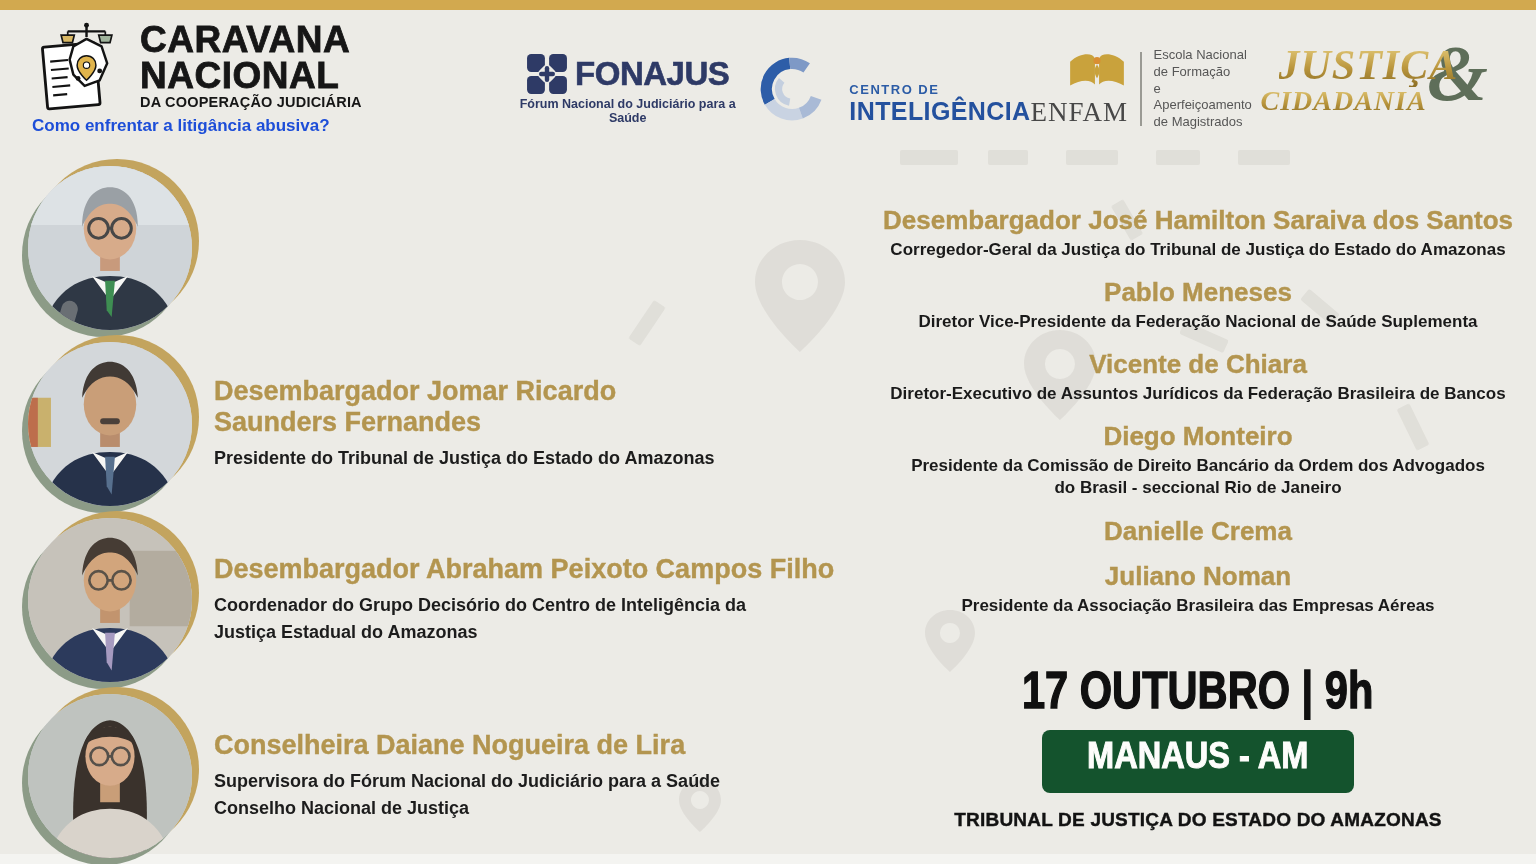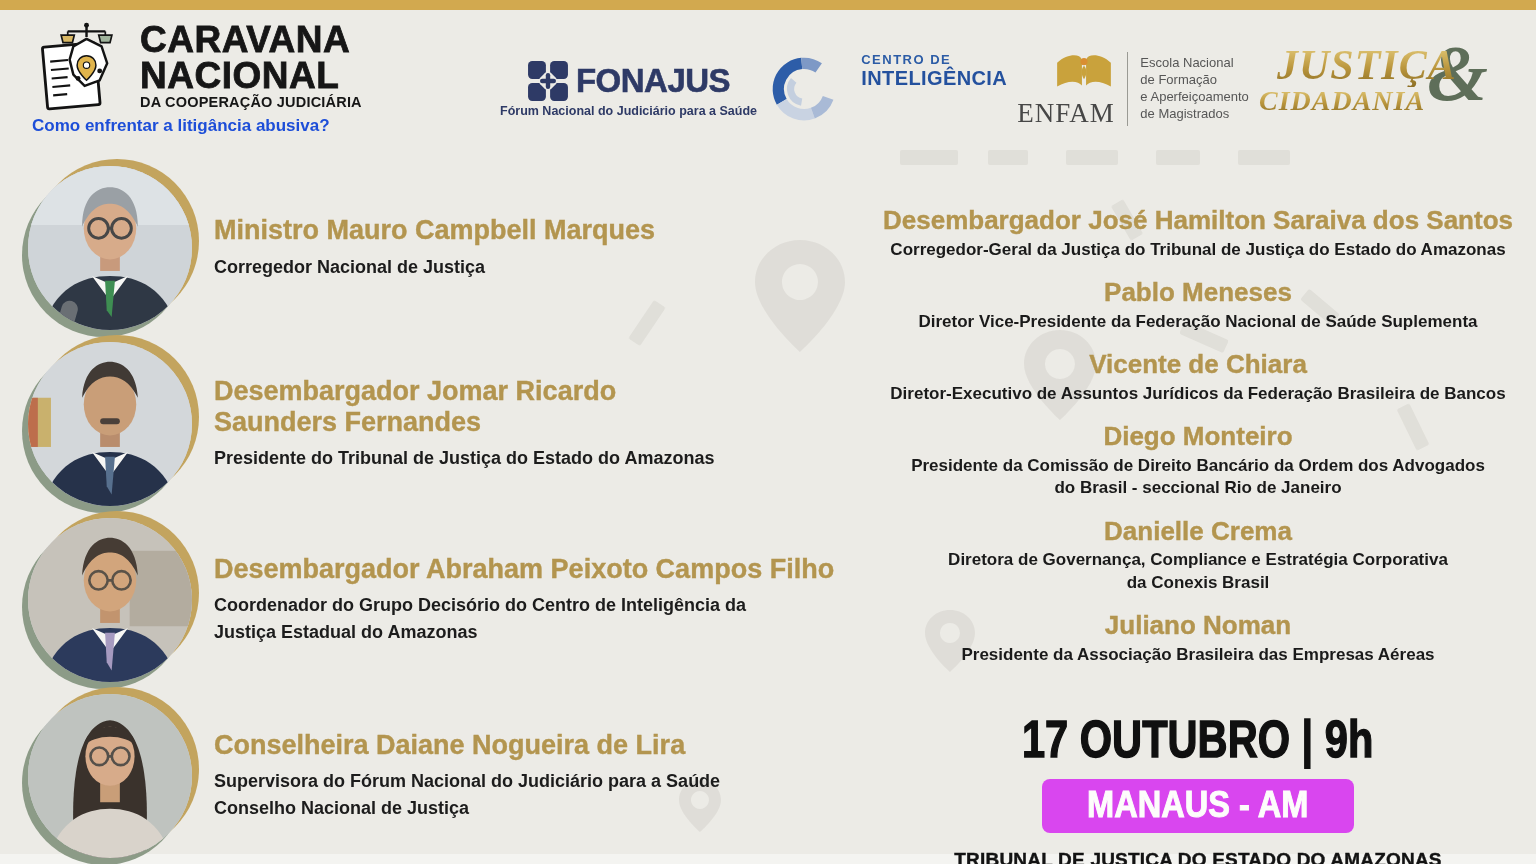"CENTRO DE" .centro { align-items: flex-start -> flex-end }
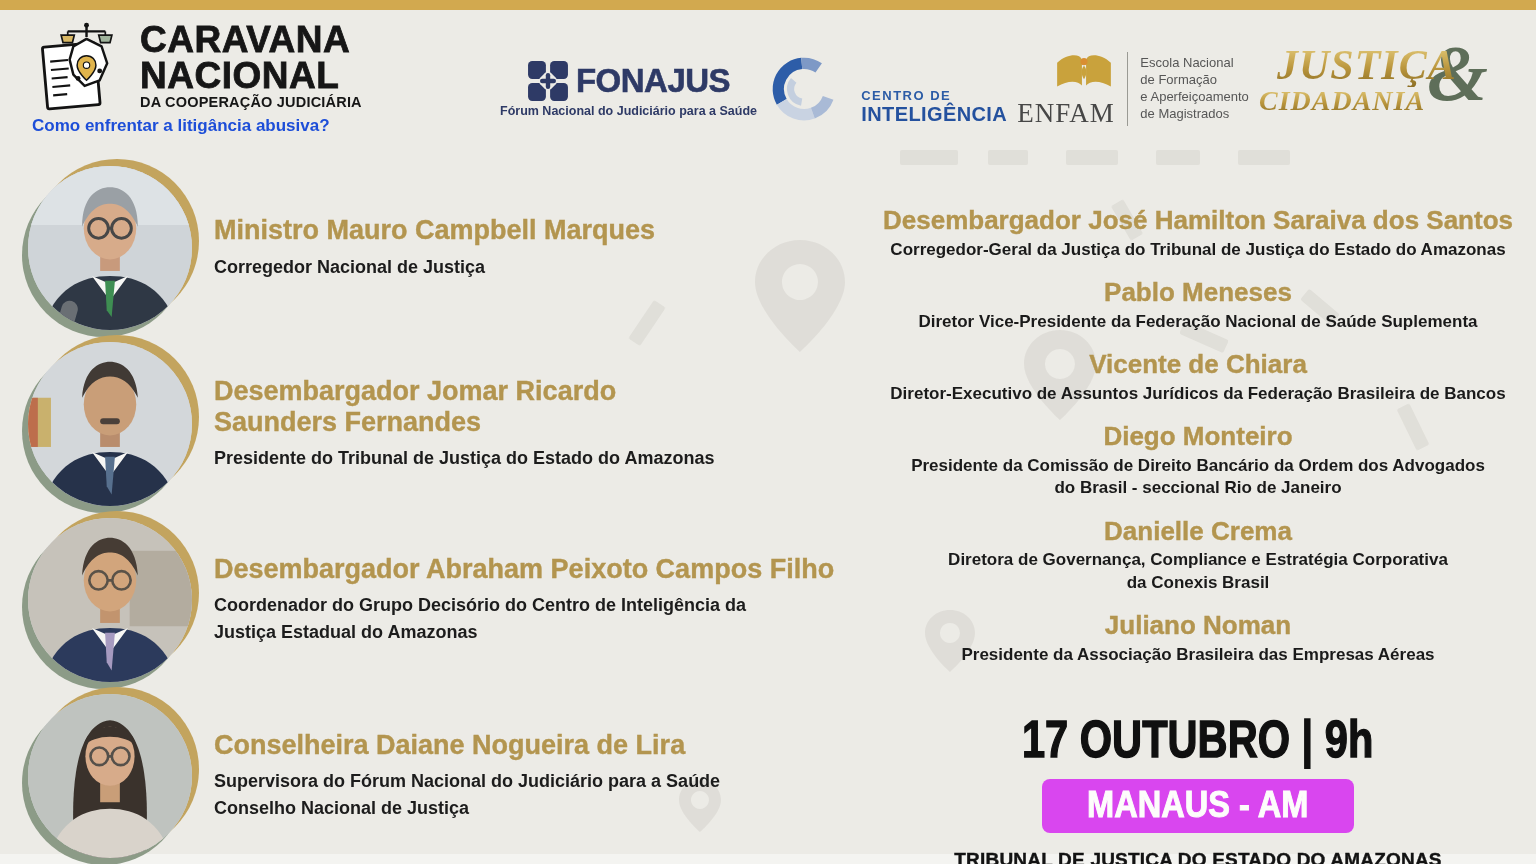"INTELIGÊNCIA" .centro-l2 { font-size: 20px -> 25px }
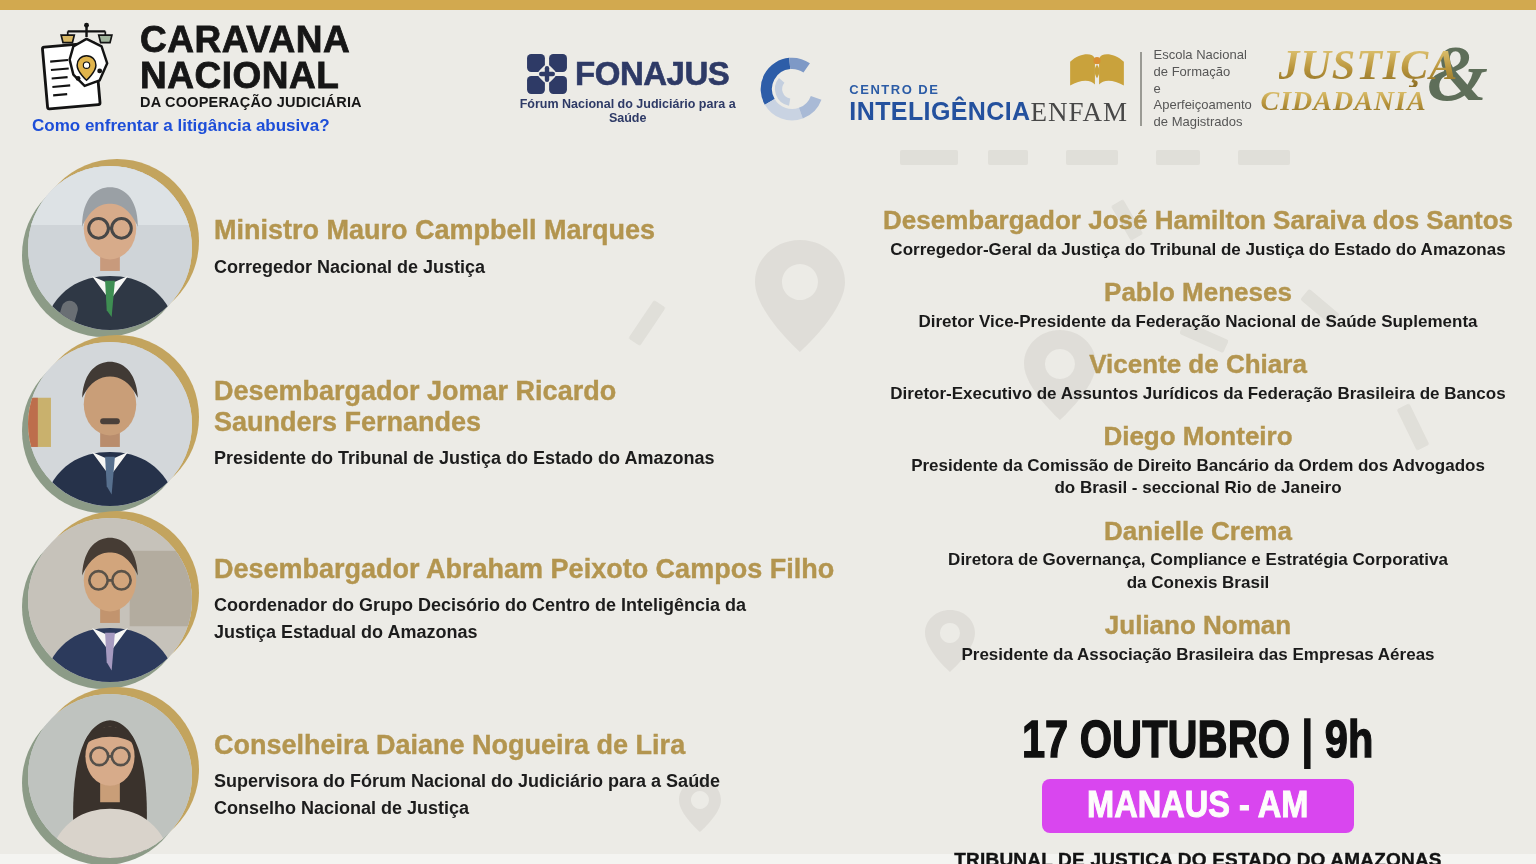"Ministro Mauro Campbell Marques" div { html: <div> <div>Ministro Mauro Campbell Marques</div> <div>Corregedor Nacional de Justiça</div> </div> -> none }
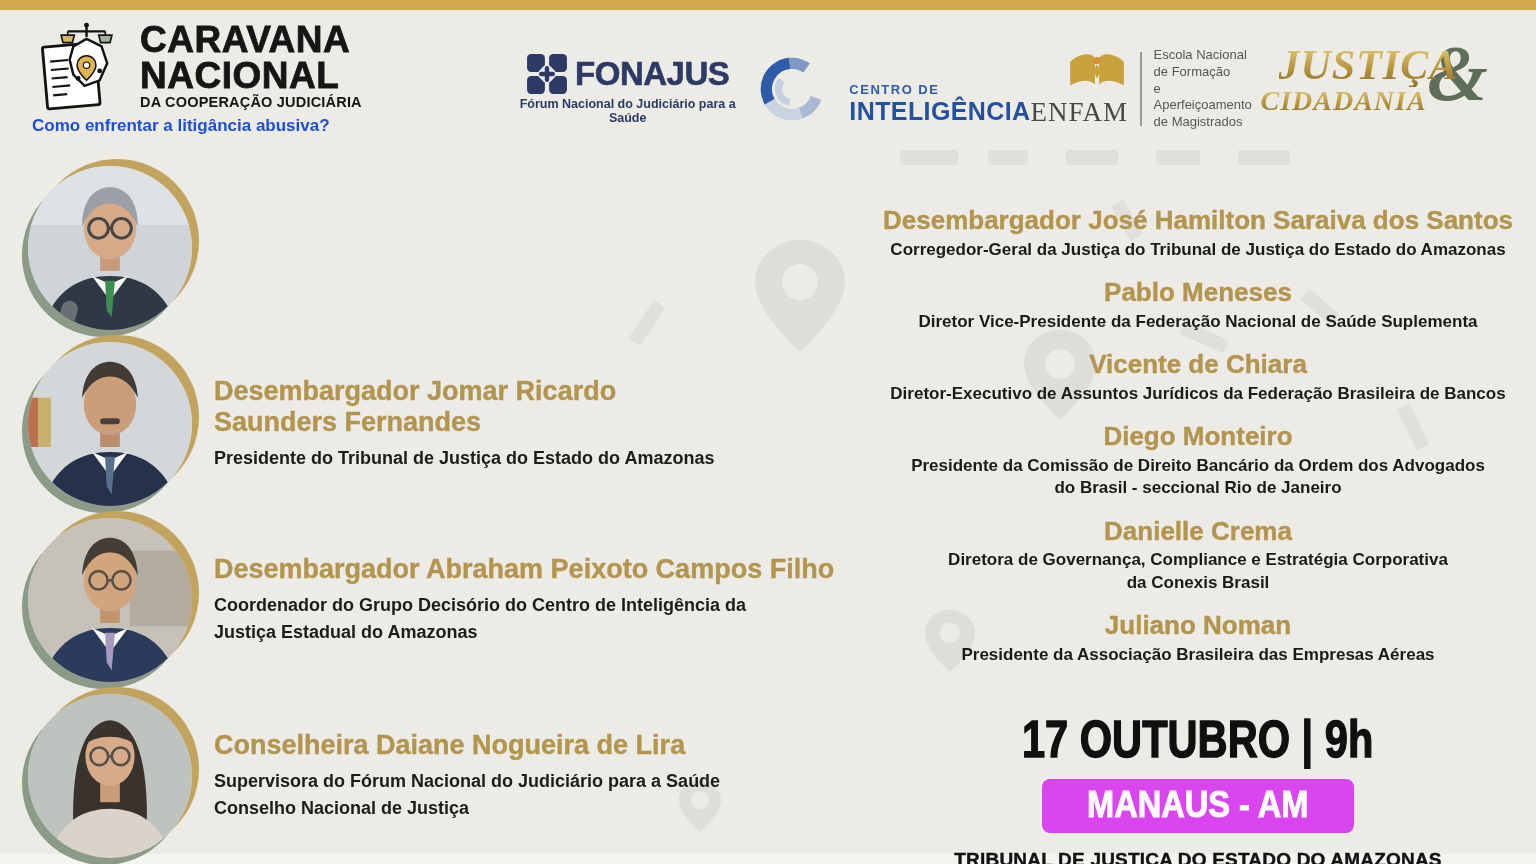"Diretora de Governança, Compliance e" div.r-role { html: <div>Diretora de Governança, Compliance e Estratégia Corporativa da Conexis Brasil</div> -> none }
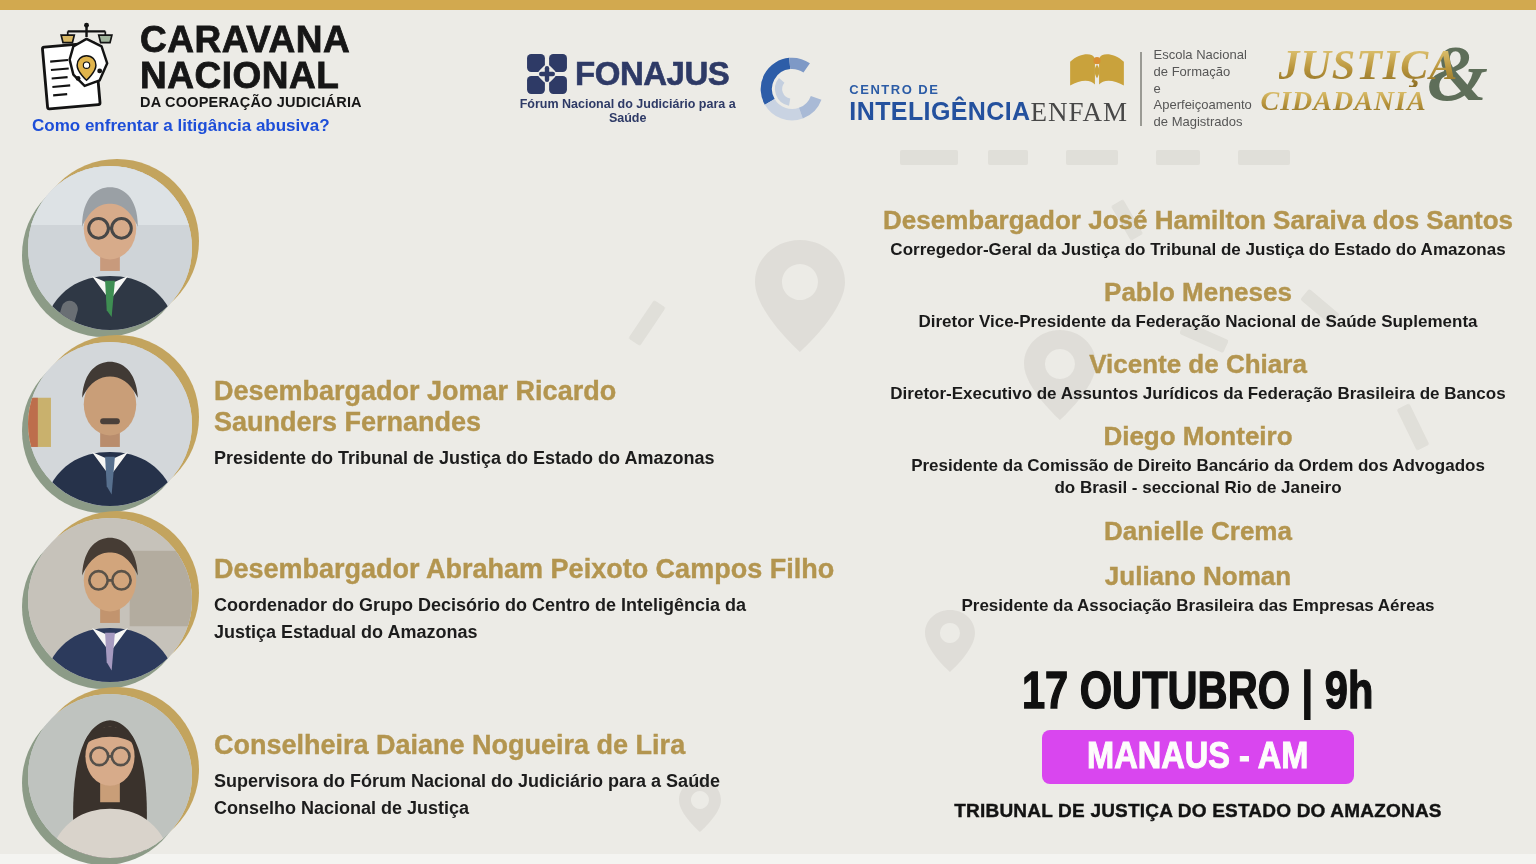"MANAUS - AM" .event-badge { background: #d946ef -> #14532d; padding: 5px 30px 7px -> 5px 30px 16px }
